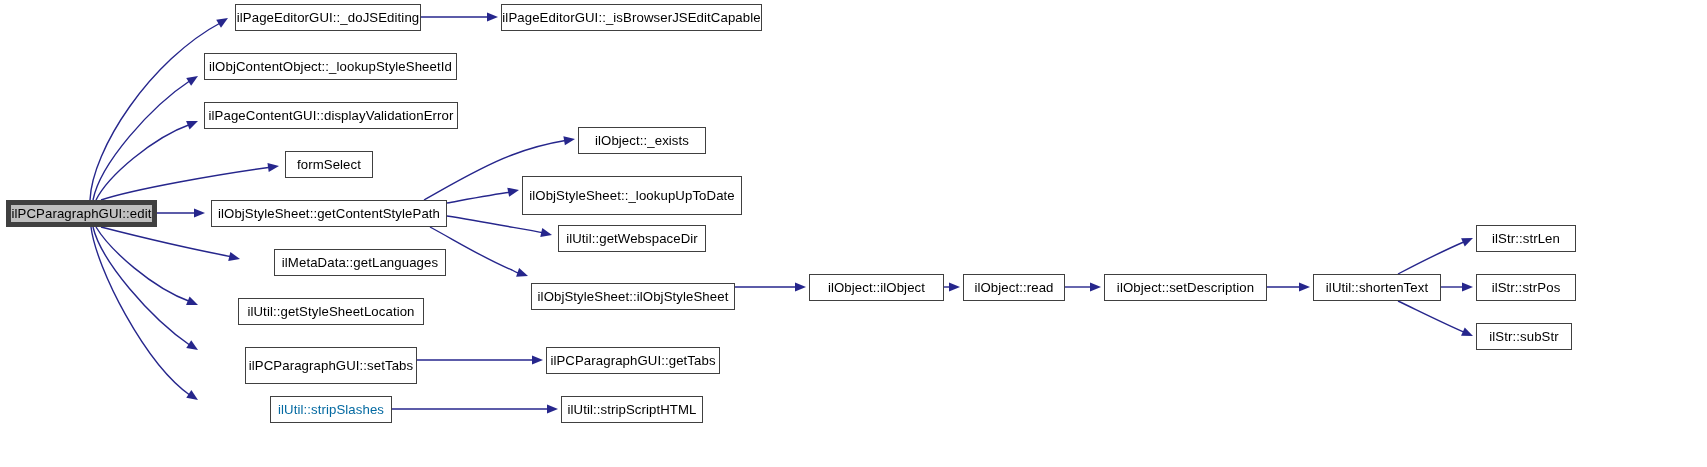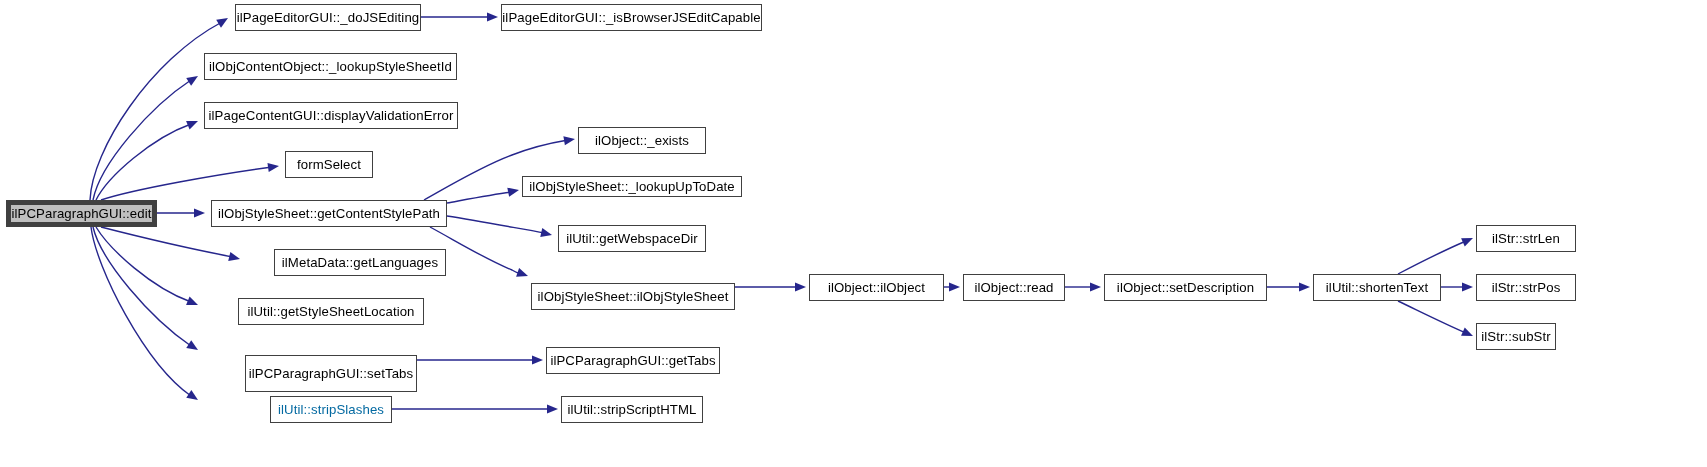"ilObjStyleSheet::_lookupUpToDate" div.node { height: 21px -> 39px }
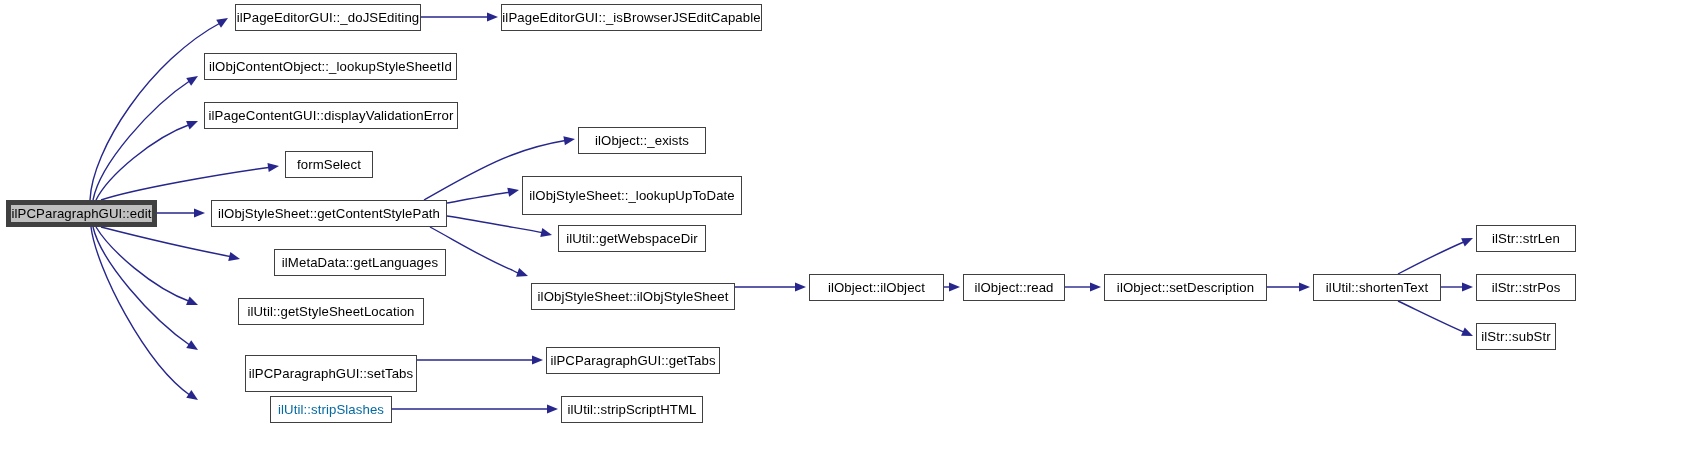"ilStr::subStr" div.node { width: 80px -> 96px }
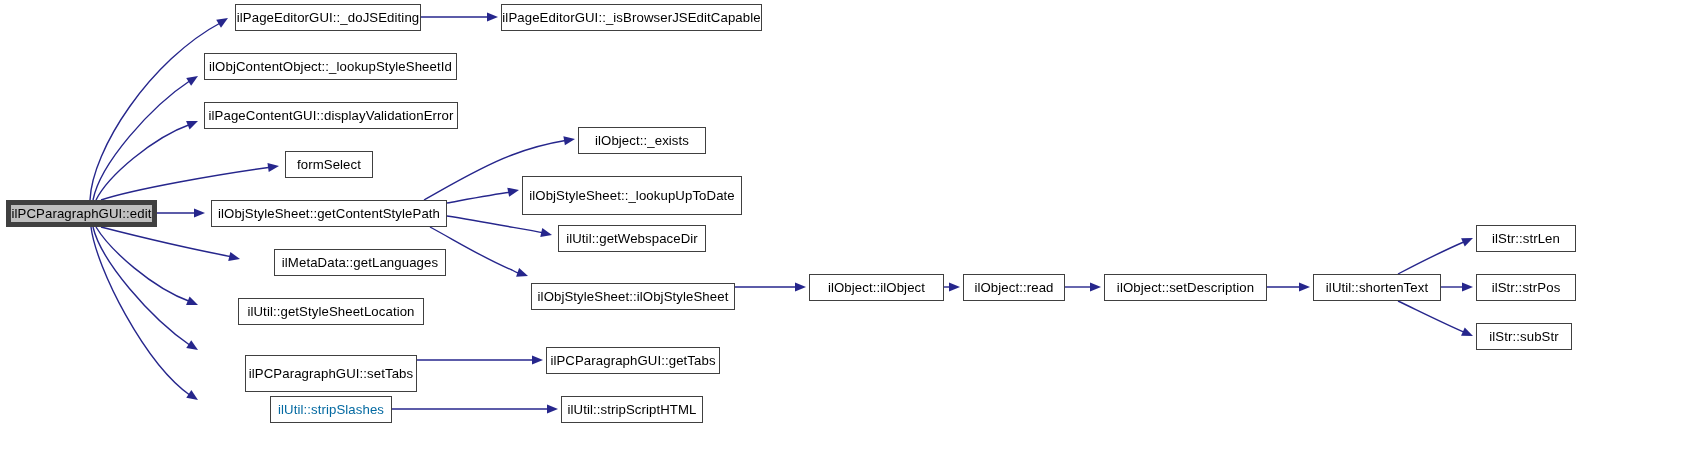"ilPCParagraphGUI::setTabs" div.node { margin-top: 8px -> none }
